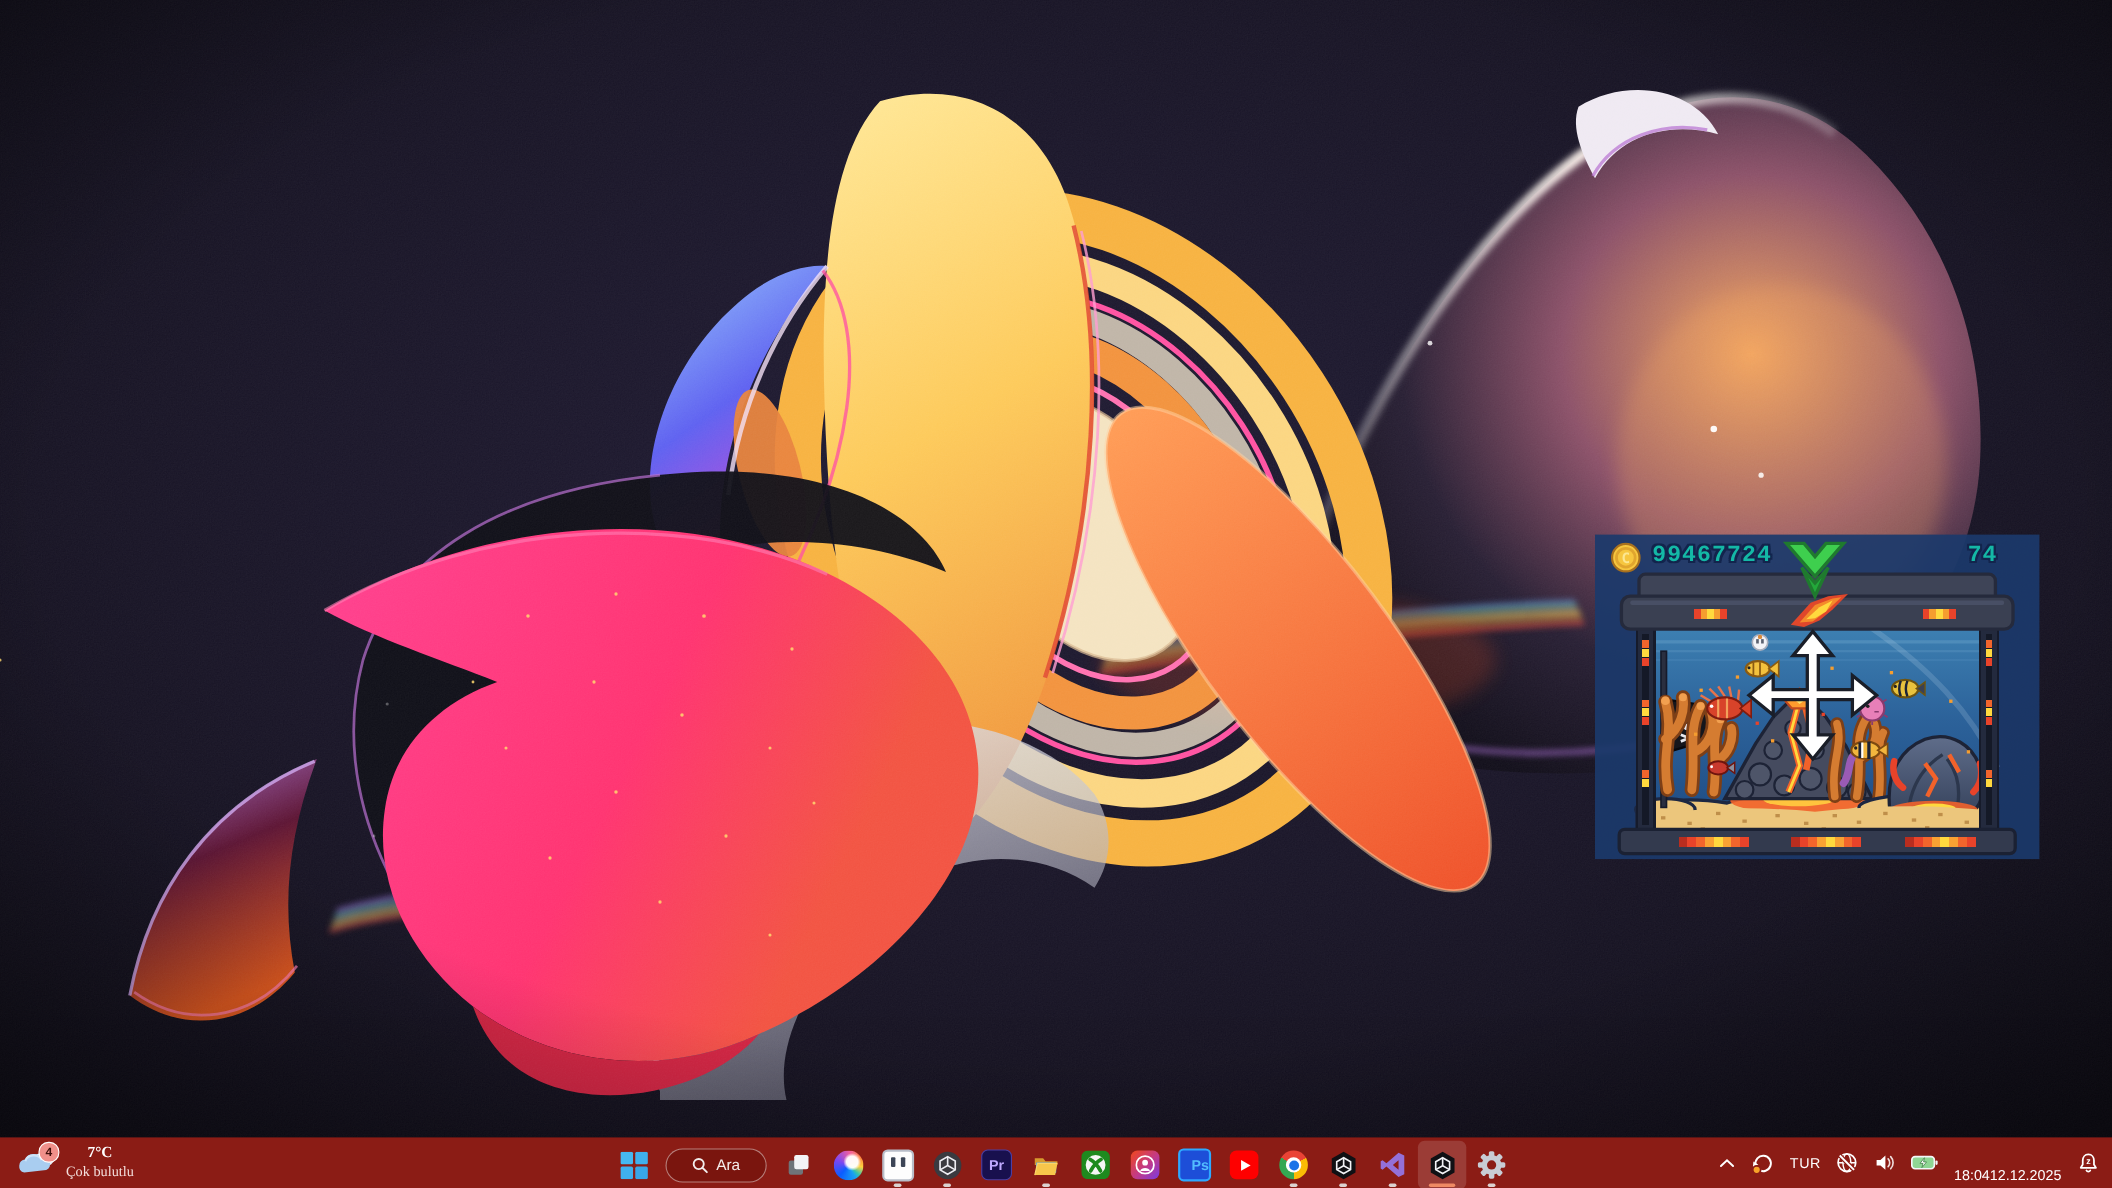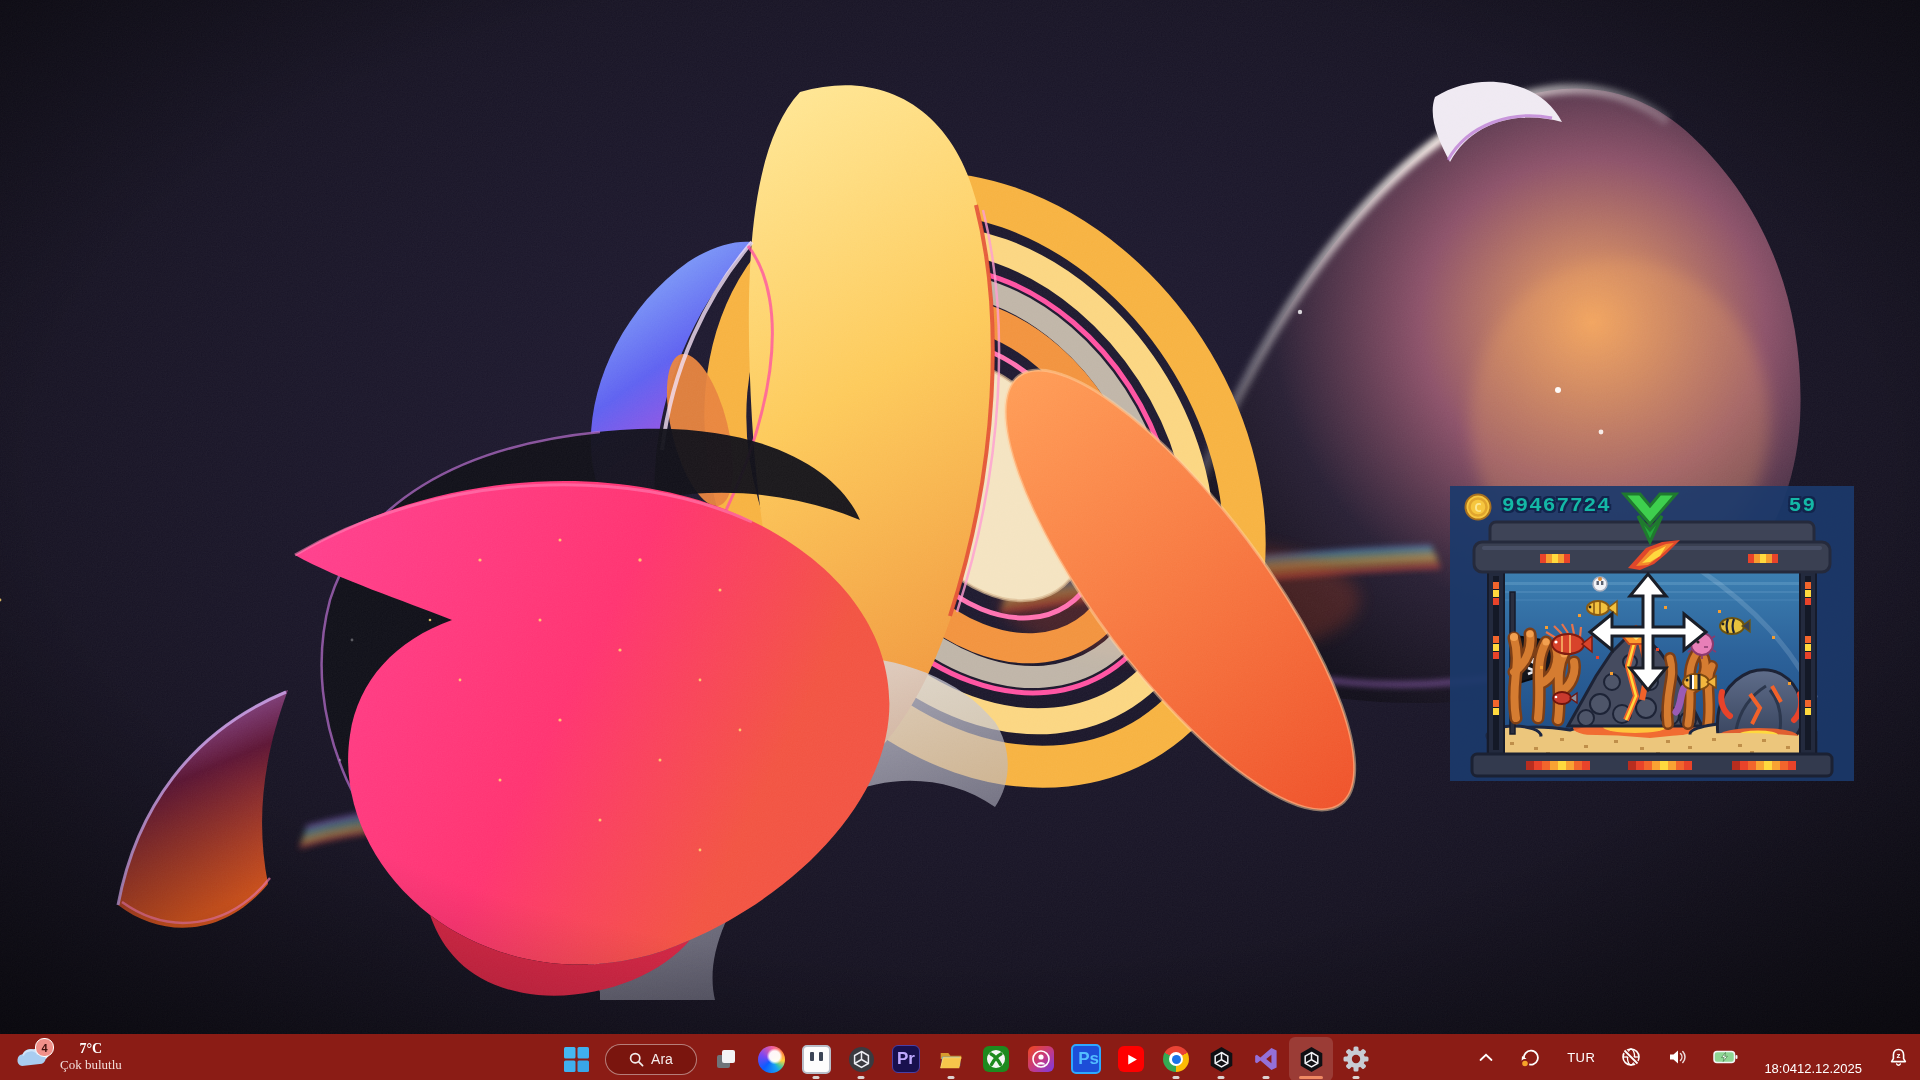"59" div.aq-level { text: 59 -> 74 }
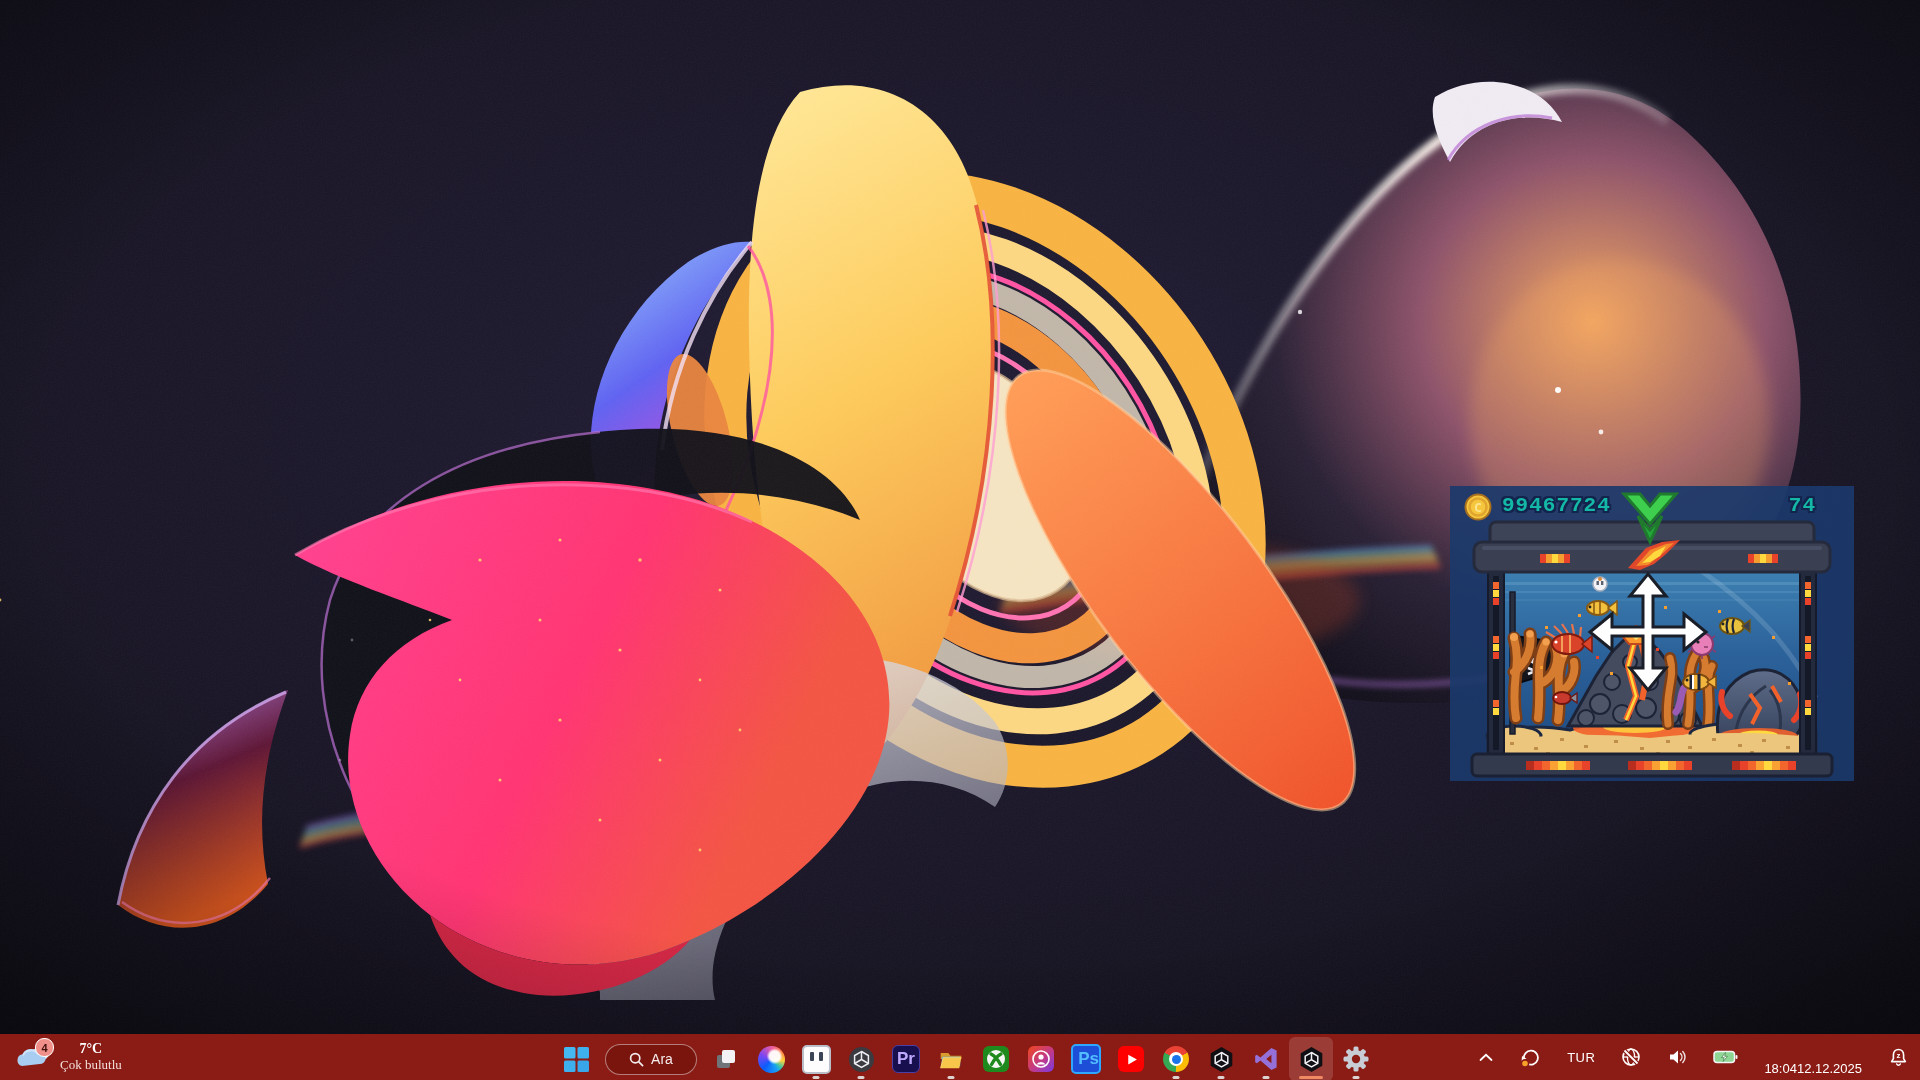"Pr" .tile { font-size: 17px -> 13px }
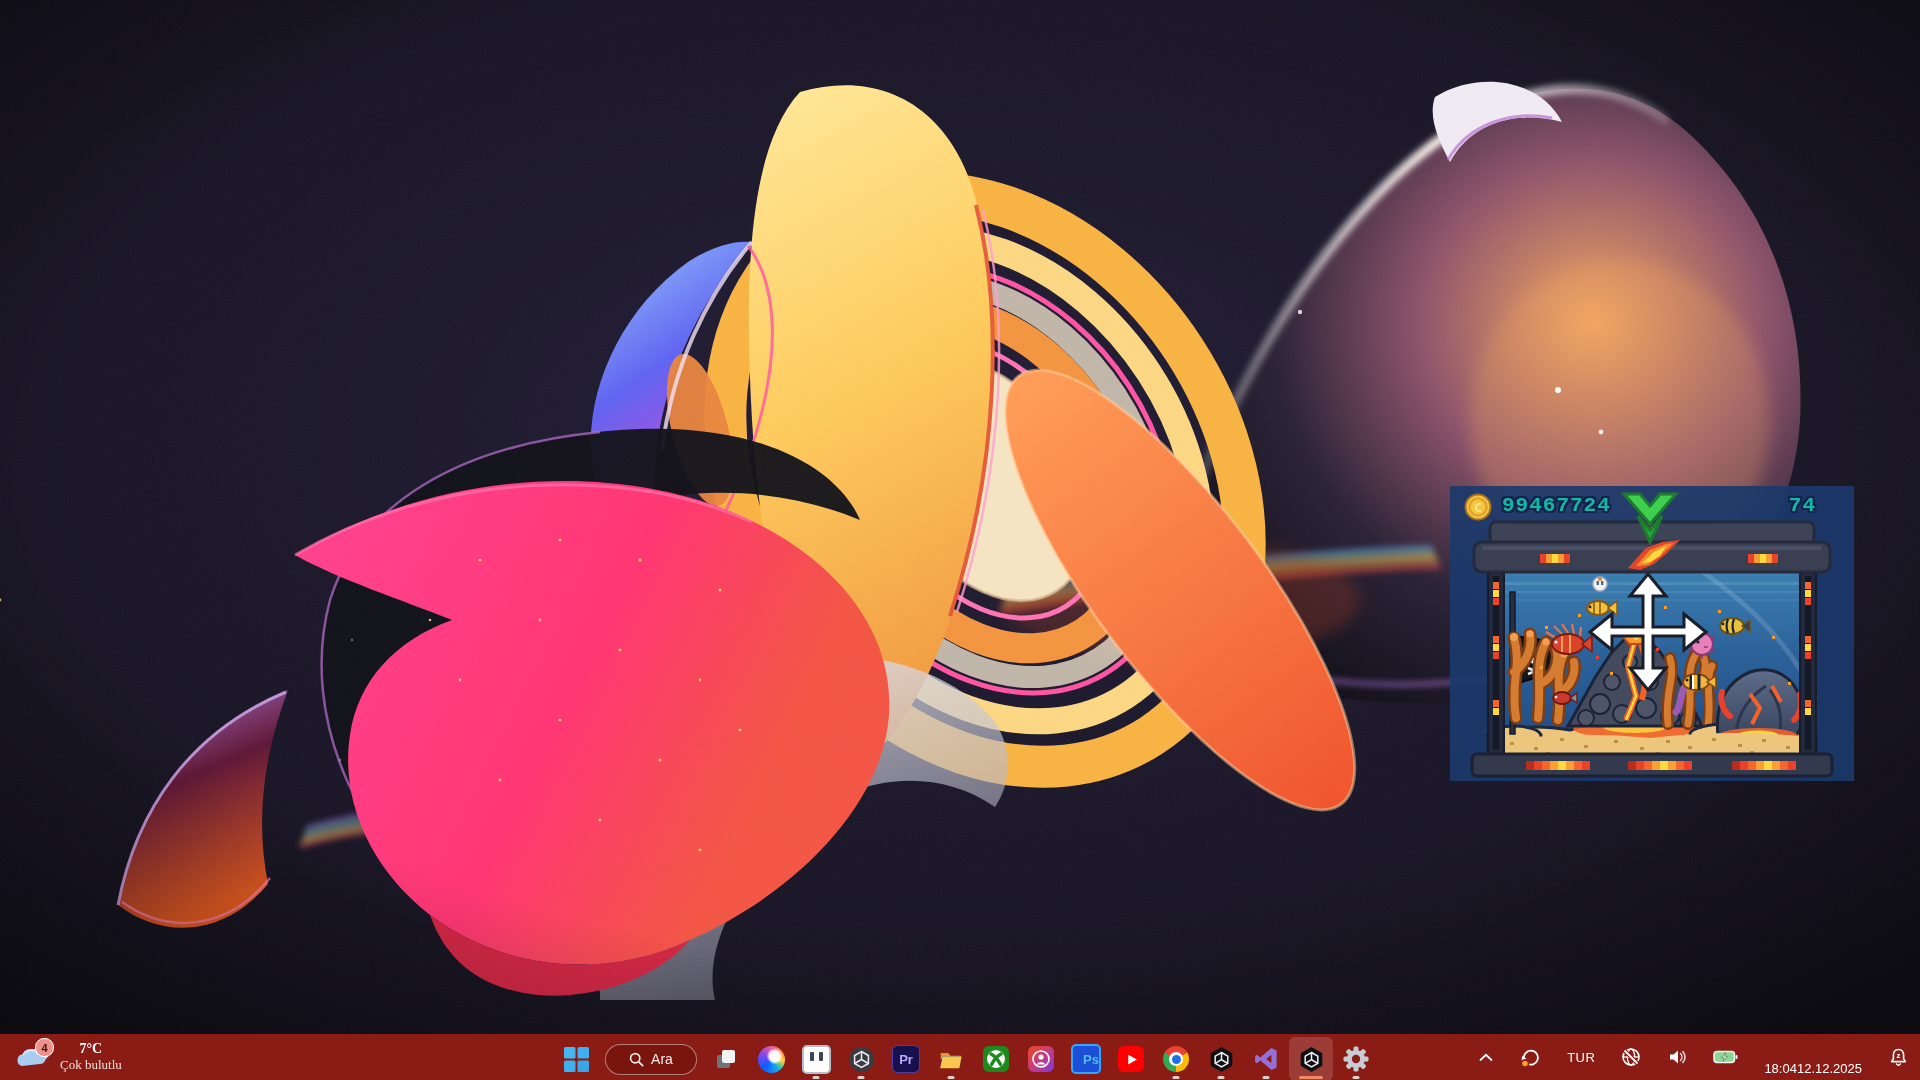"TUR" .tray { gap: 12px -> 0 }
